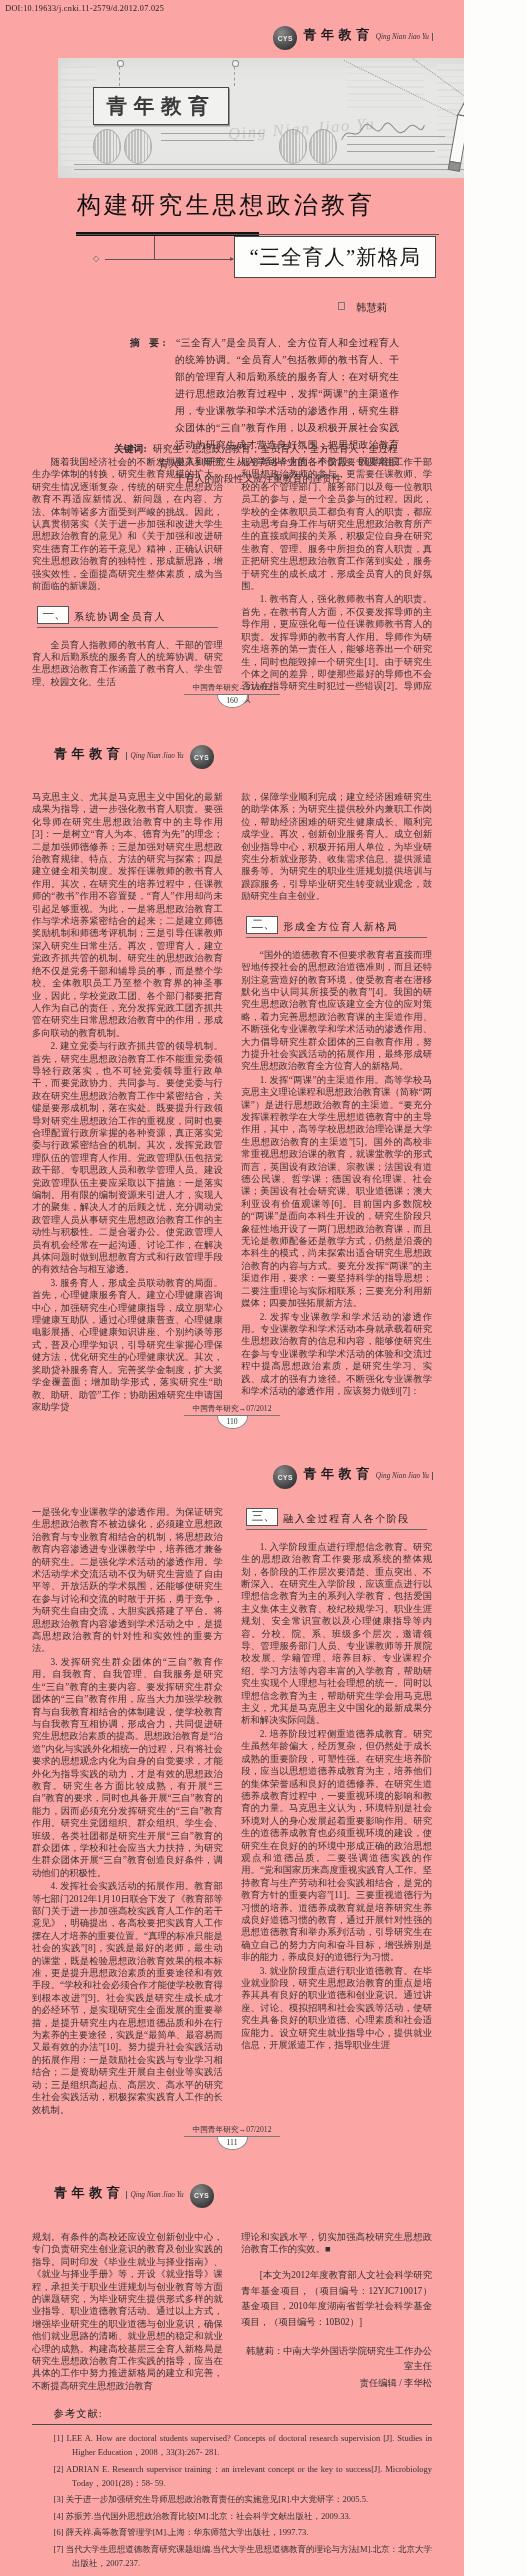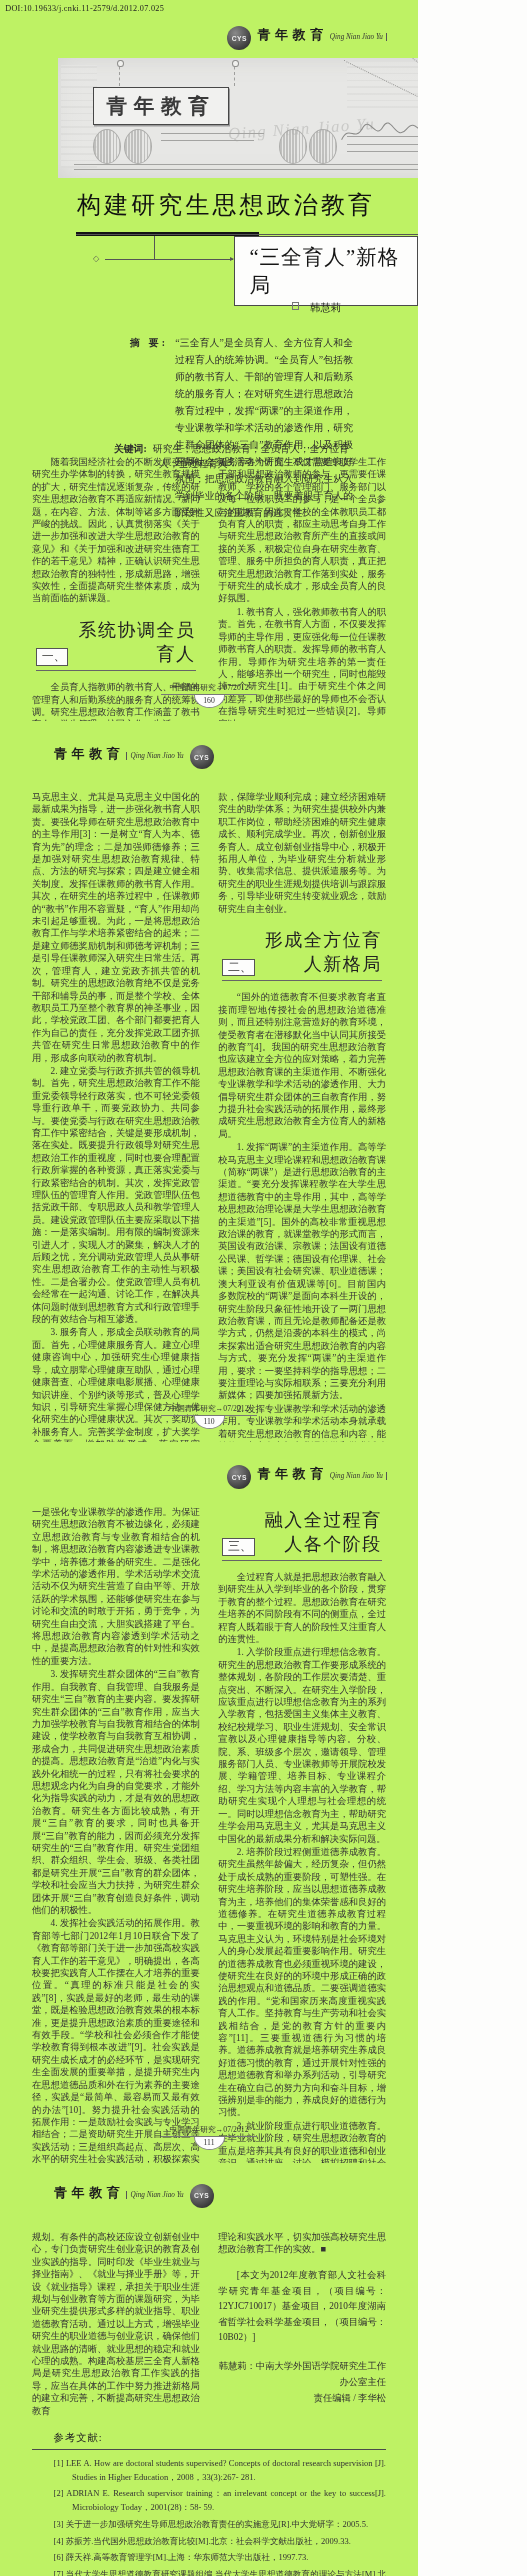"DOI:10.19633/j.cnki.11-2579/d.2012.07.02" .page { background: #bef264 -> #fca5a5; width: 418px -> 464px }
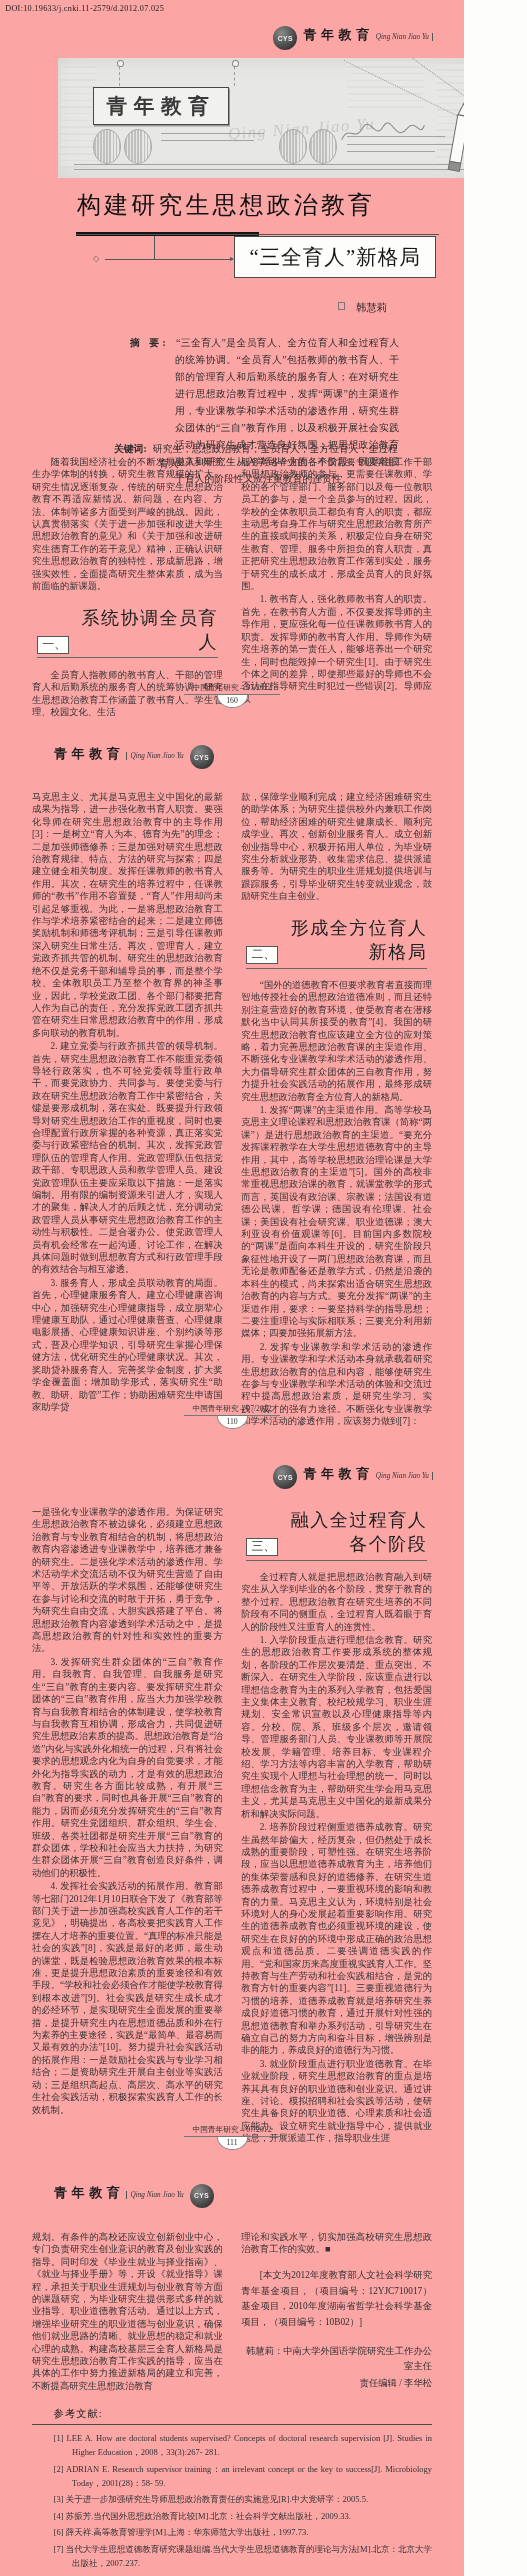"系统协调全员育人" .sec-title { font-size: 18px -> 10px }
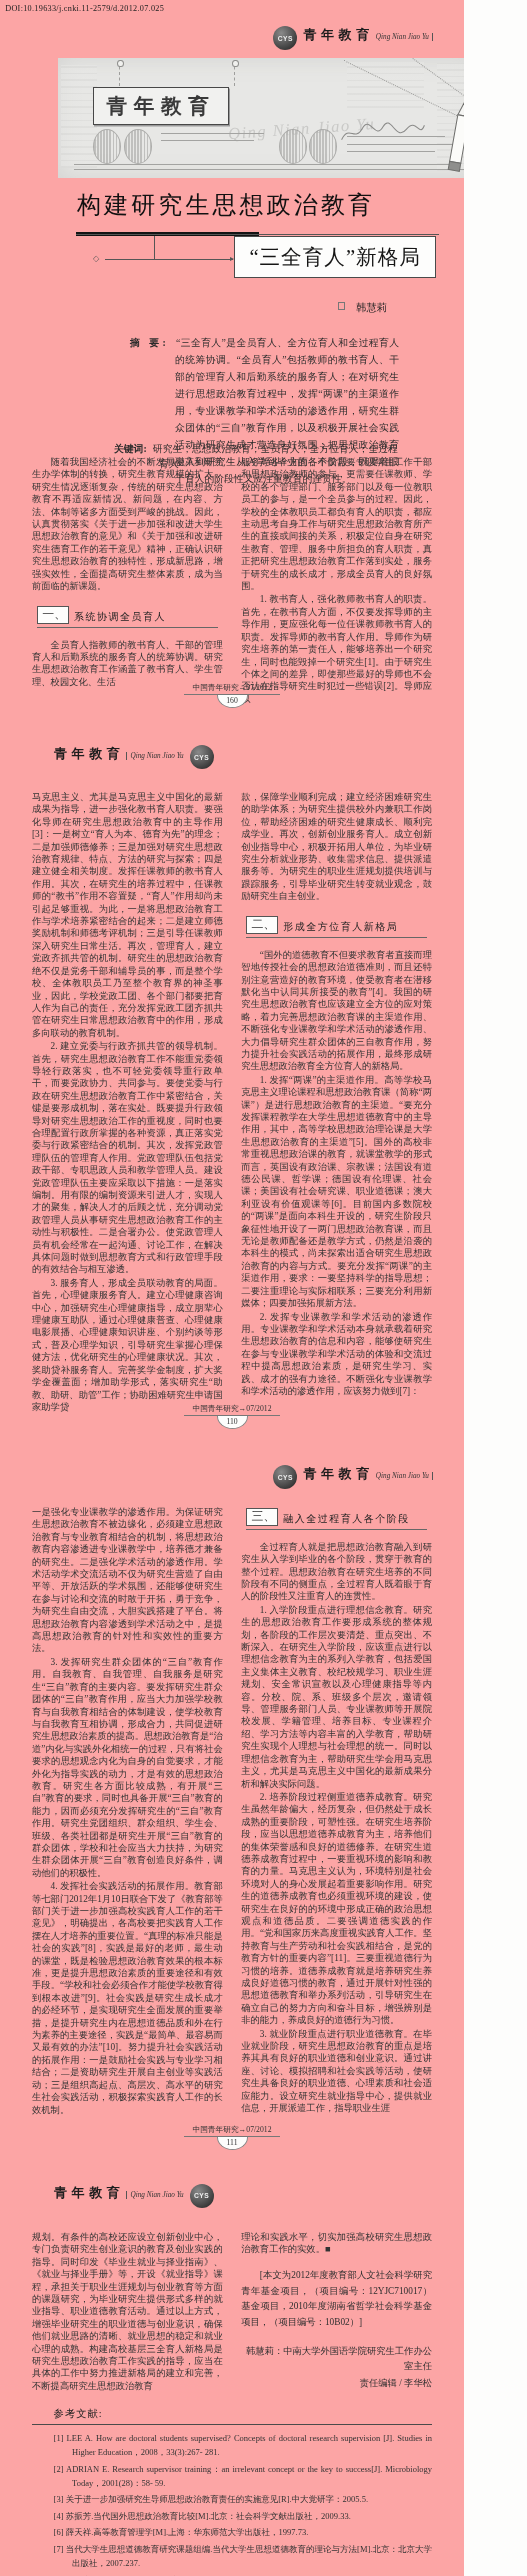"全过程育人就是把思想政治教育融入到研究生从入学到毕业的各个阶段，贯穿于教育的整个" p.para { html: <p>全过程育人就是把思想政治教育融入到研究生从入学到毕业的各个阶段，贯穿于教育的整个过程。思想政治教育在研究生培养的不同阶段有不同的侧重点，全过程育人既着眼于育人的阶段性又注重育人的连贯性。</p> -> none }
